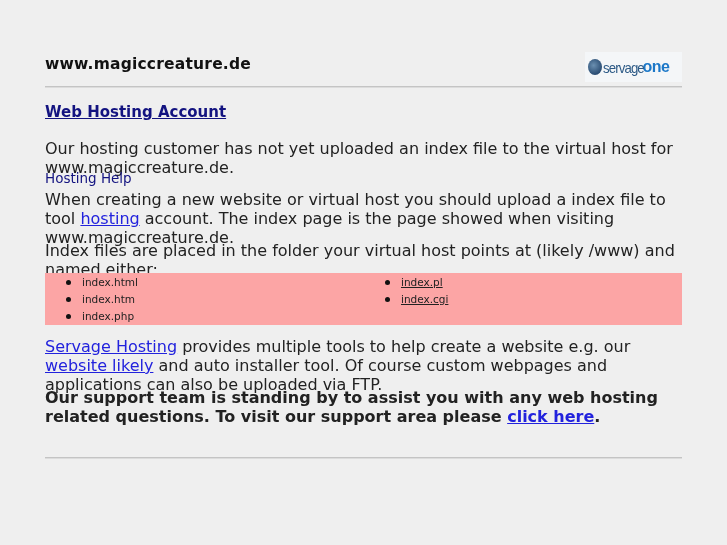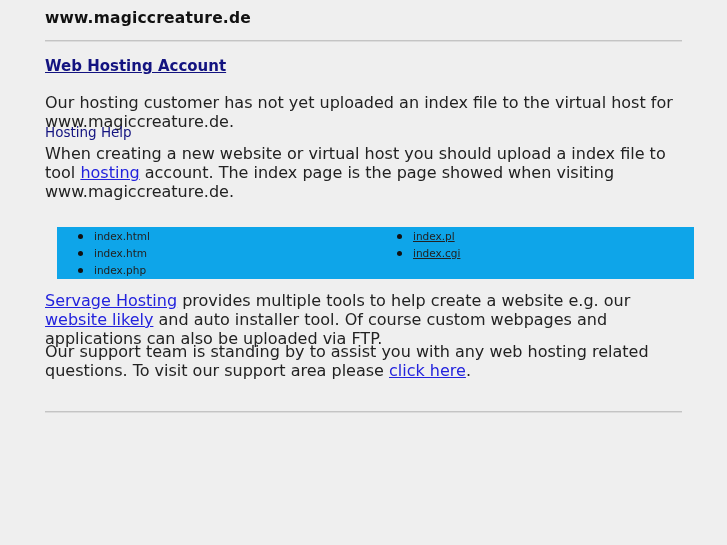"www.magiccreature.de" .wrap { margin-top: none -> 46px }
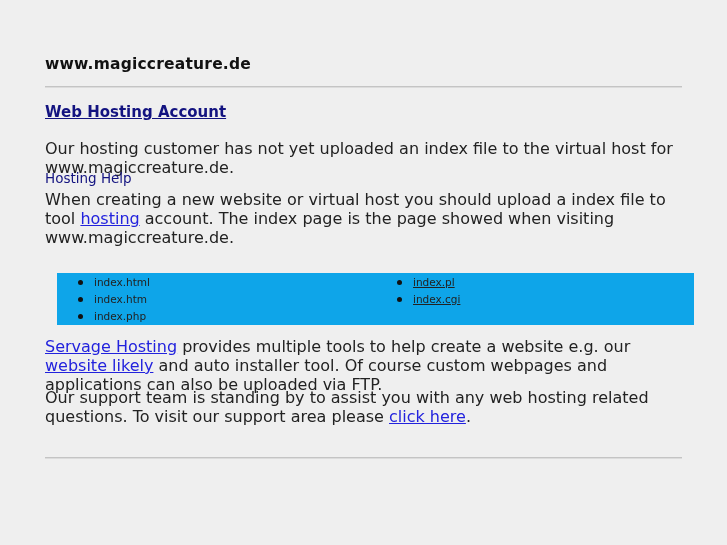"servage" div.logo { html: none -> <div> <span></span> <span>servage</span> <span>one</span> </div> }
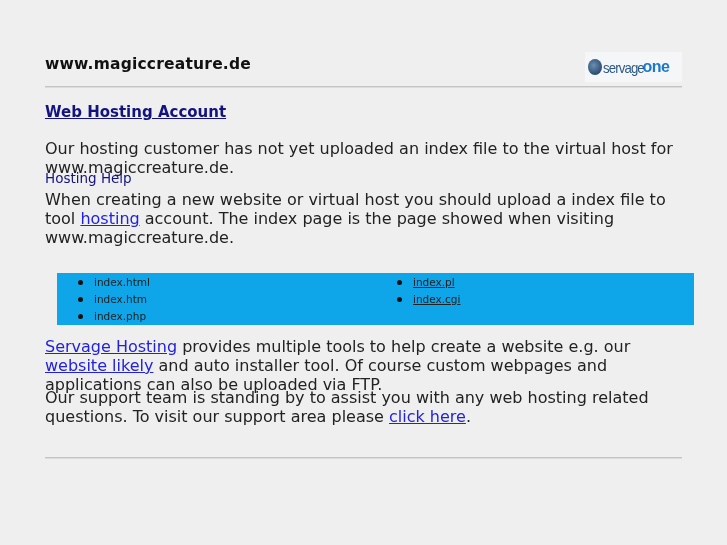"Index files are placed in" p.p { html: none -> <p>Index files are placed in the folder your virtual host points at (likely /www) and named either:</p> }
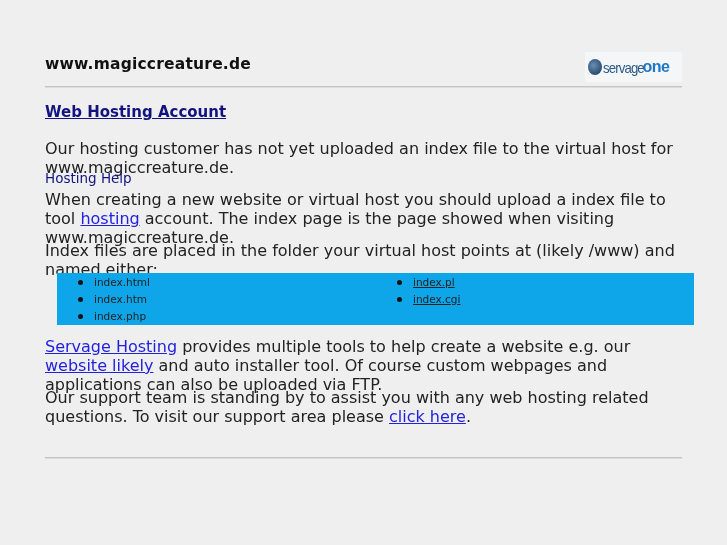"index.html" .files { background: #0ea5e9 -> #fca5a5; left: 12px -> 0 }
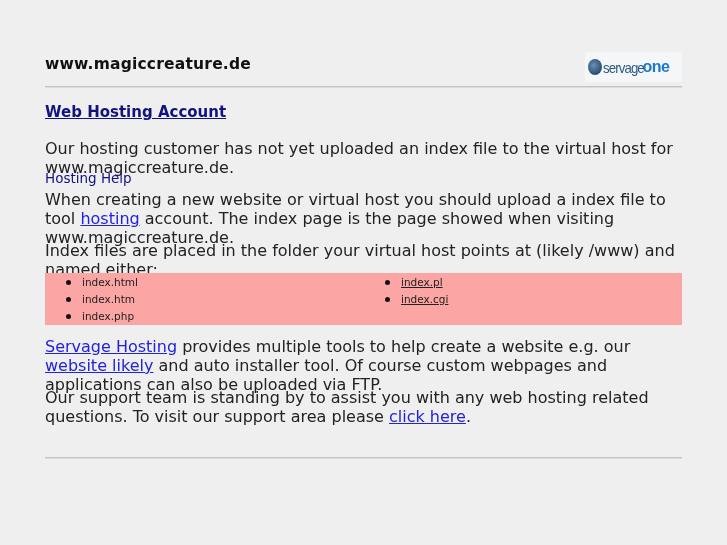"Our support team is standing" p.p { font-weight: none -> bold }
